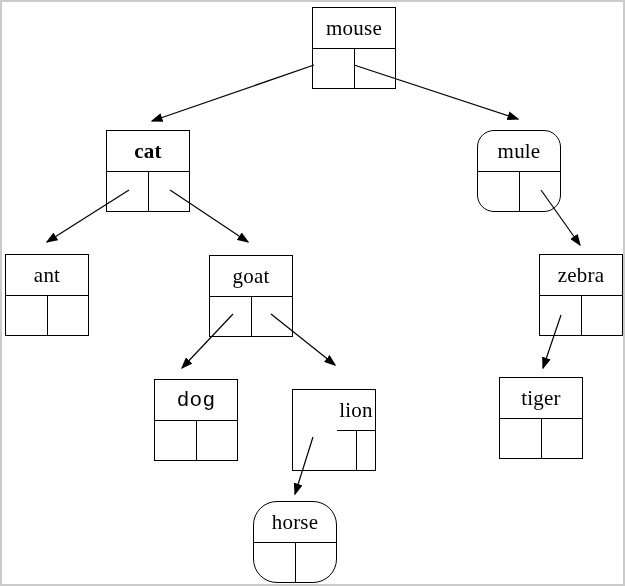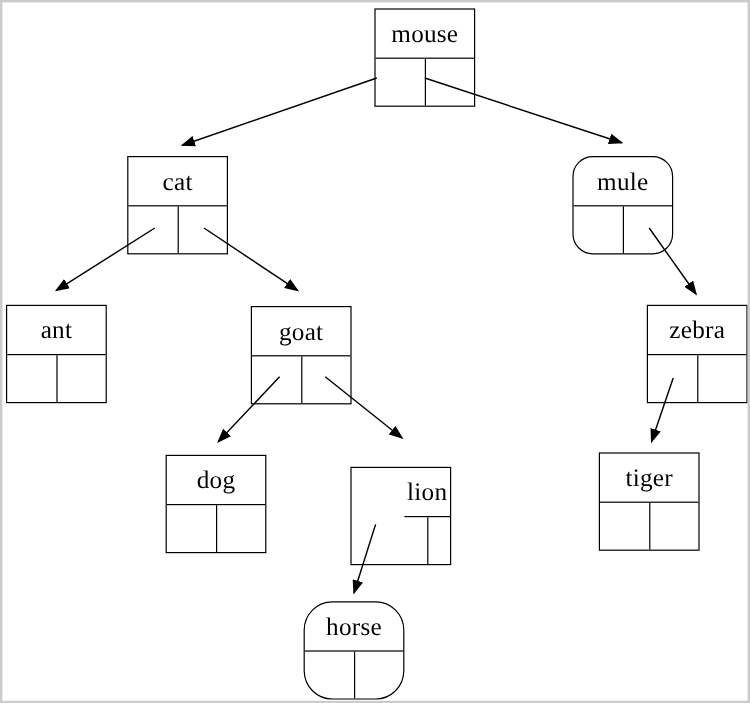"cat" .n-cat { font-weight: none -> bold }
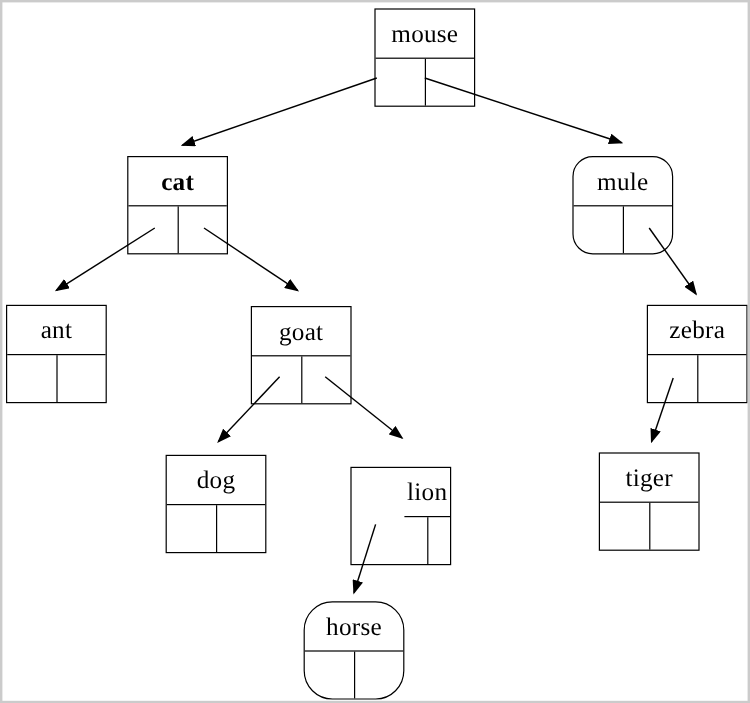"dog" .n-dog { font-family: none -> Liberation Mono, monospace; left: 136px -> 152px }
